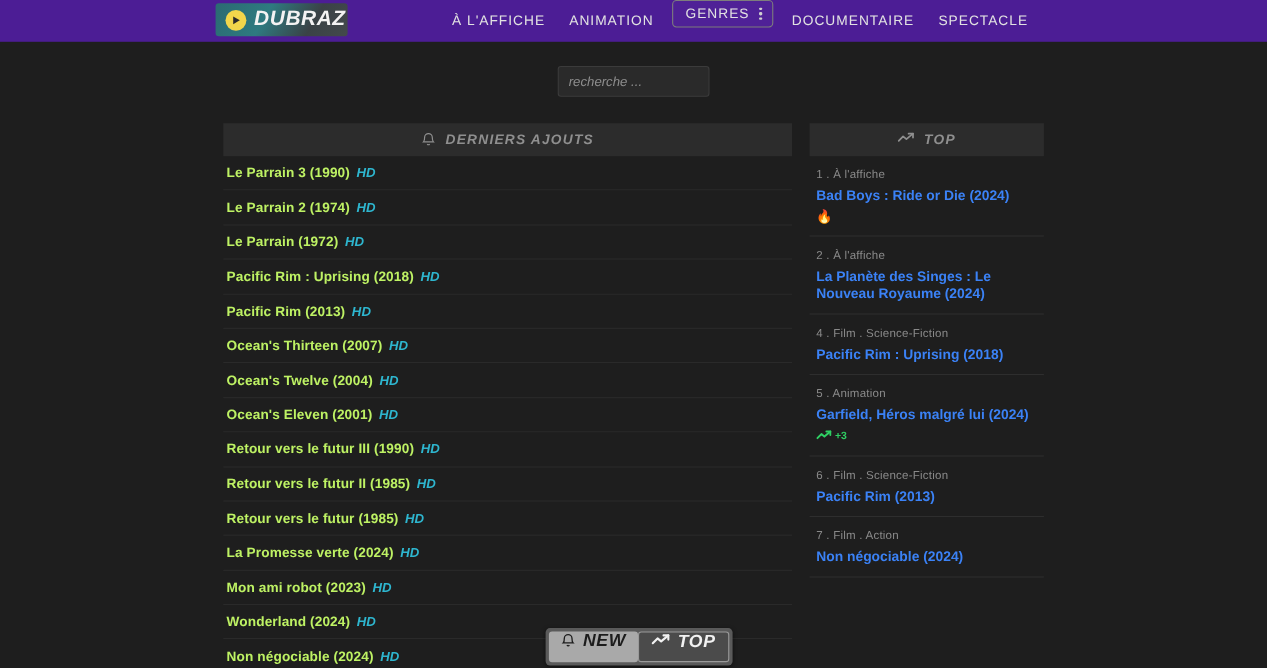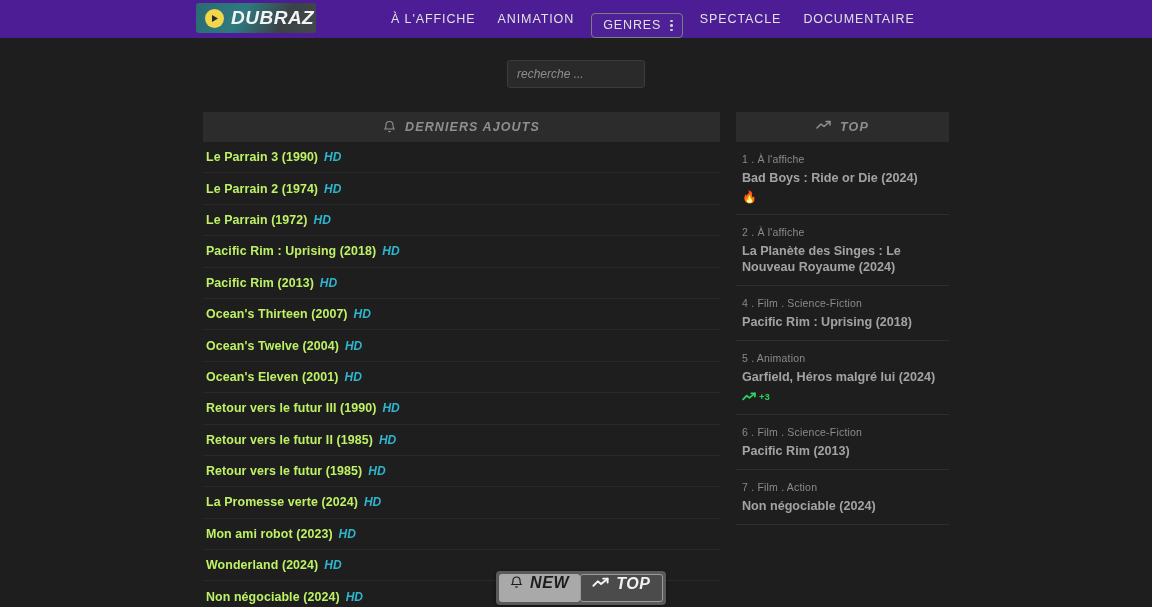"À L'AFFICHE" .nav { align-items: flex-end -> flex-start; left: 380px -> 400px }
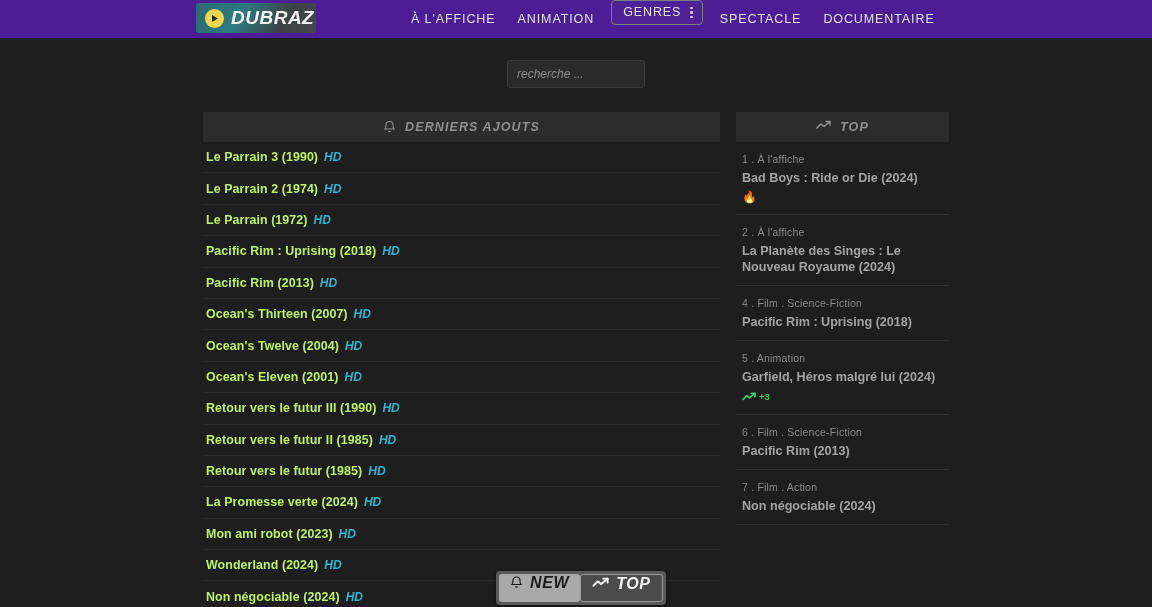"SPECTACLE" div.nav-item { order: before "DOCUMENTAIRE" -> after "DOCUMENTAIRE" }
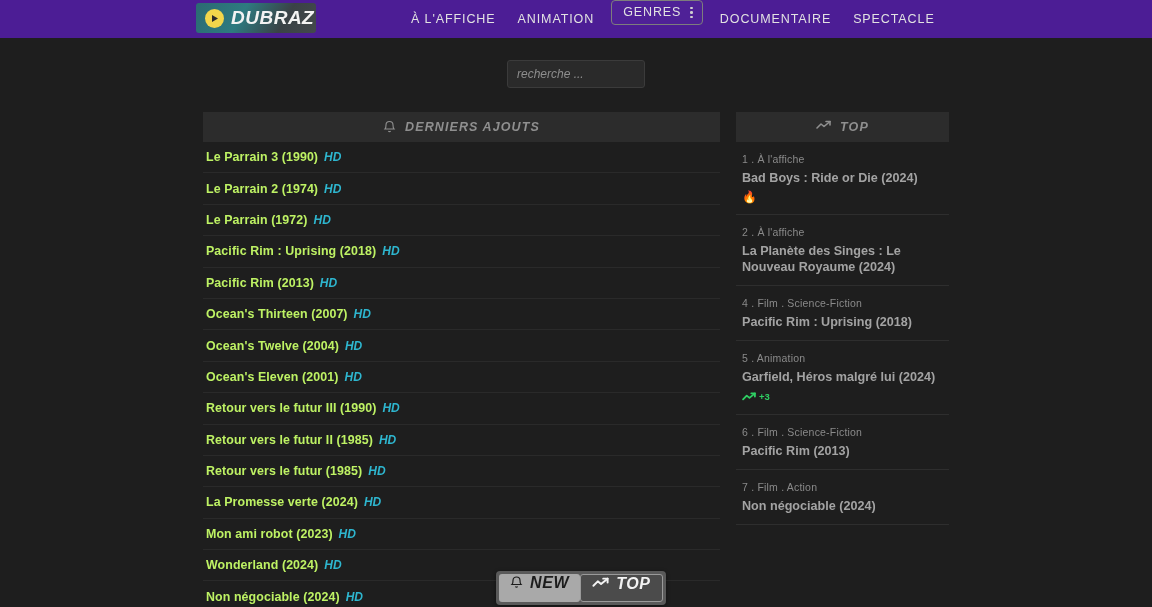"Bad Boys : Ride or" .top-title { color: #a3a3a3 -> #3b82f6 }
